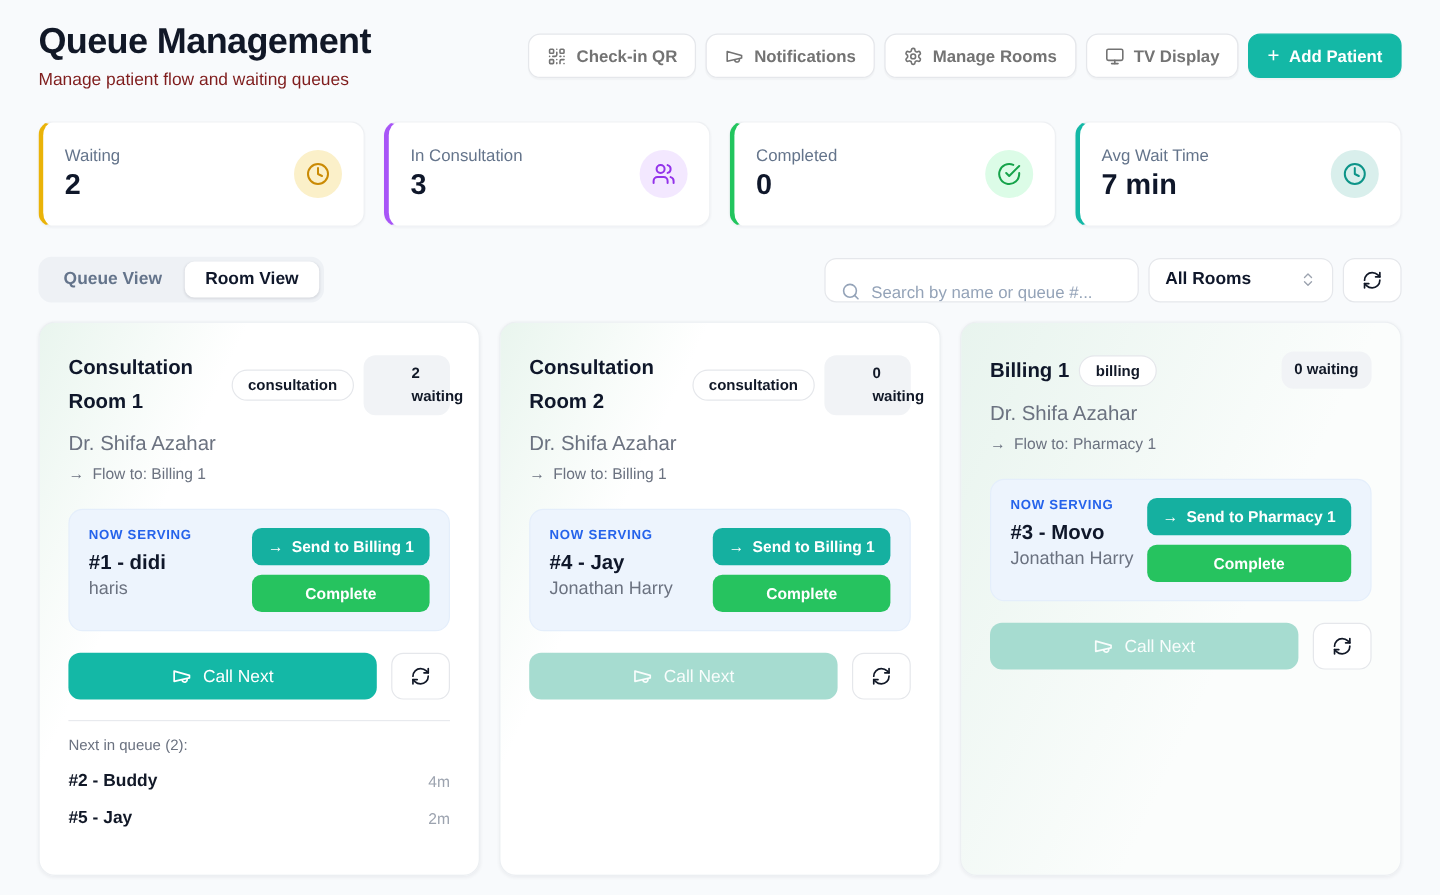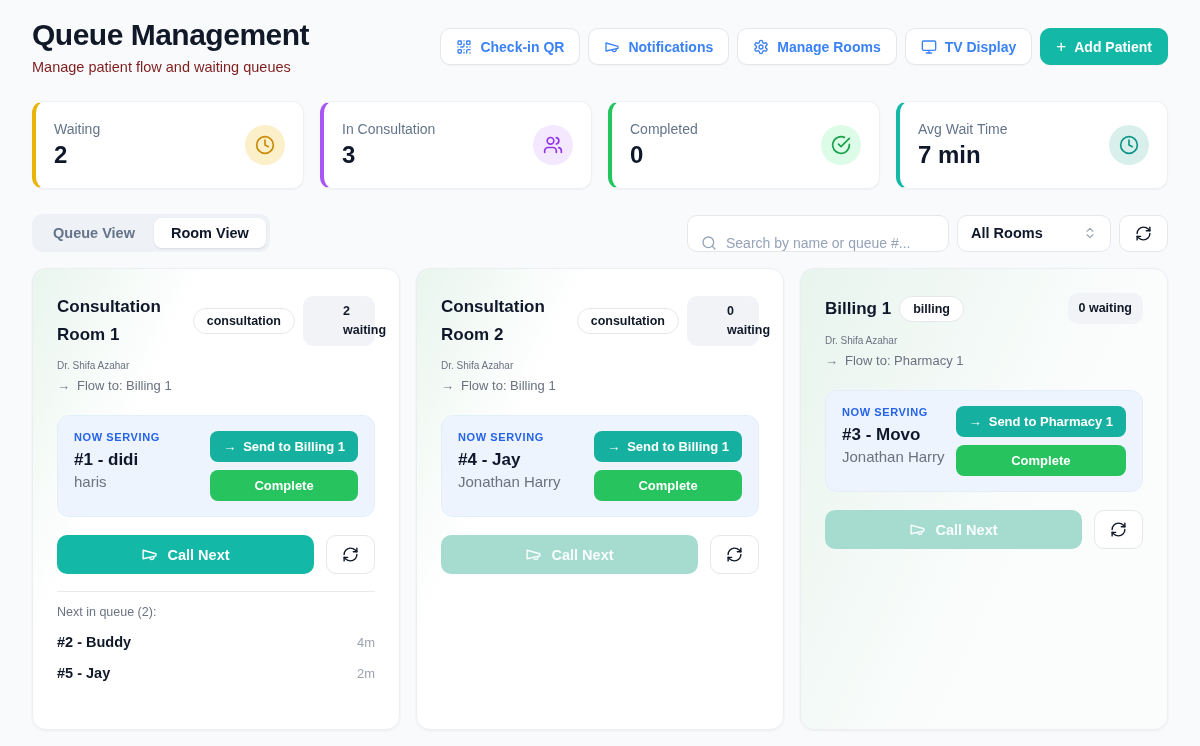"Check-in QR" .btn { color: #3b82f6 -> #737373 }
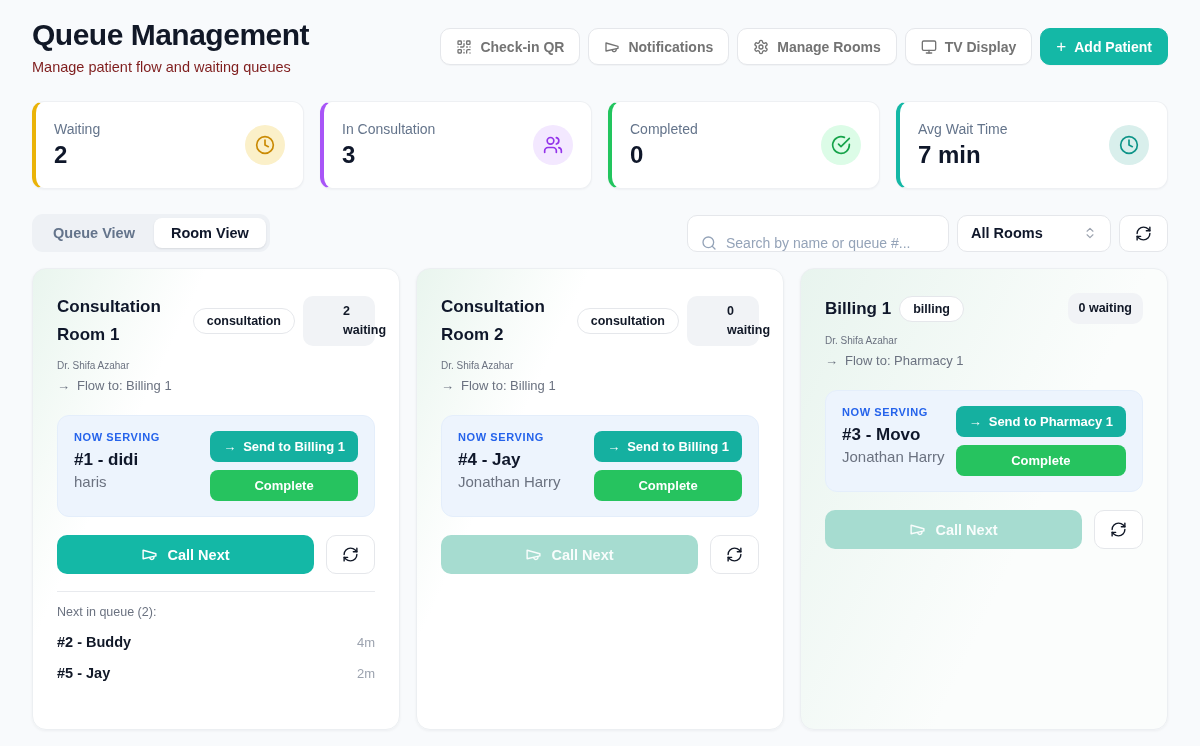"Dr. Shifa Azahar" .room-doctor { font-size: 10px -> 17px }
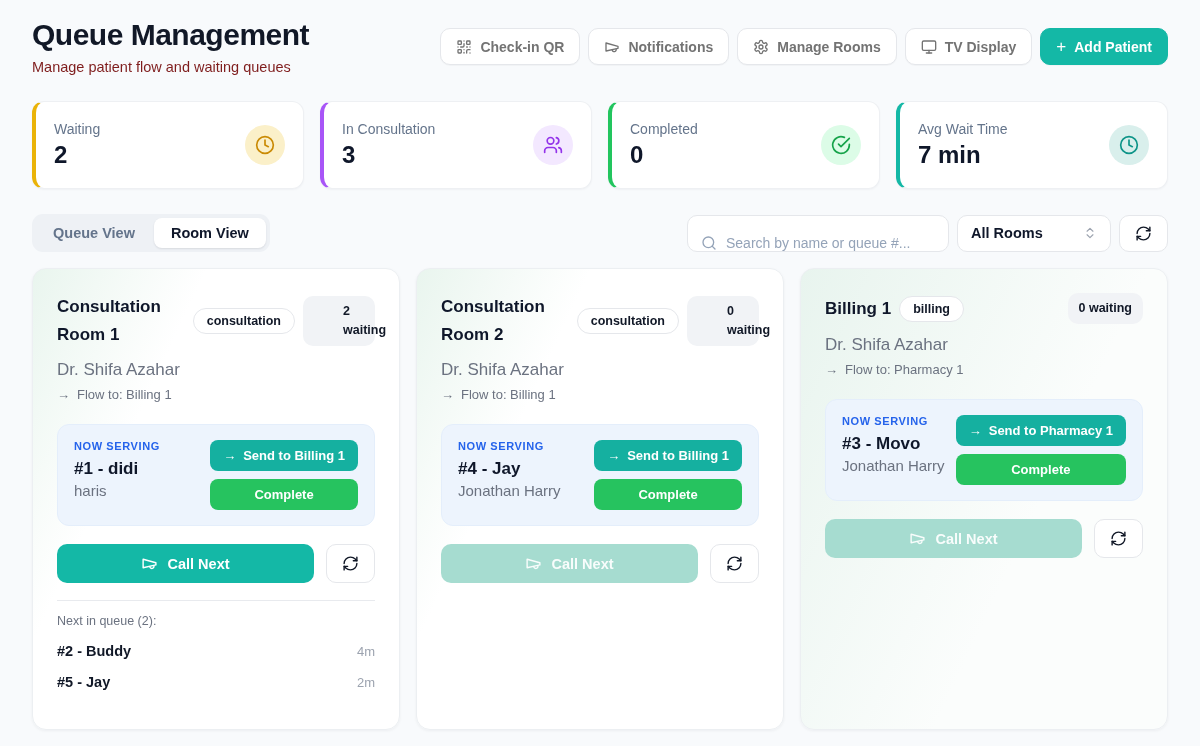"Call Next" .callnext-btn { font-weight: 700 -> 400 }
